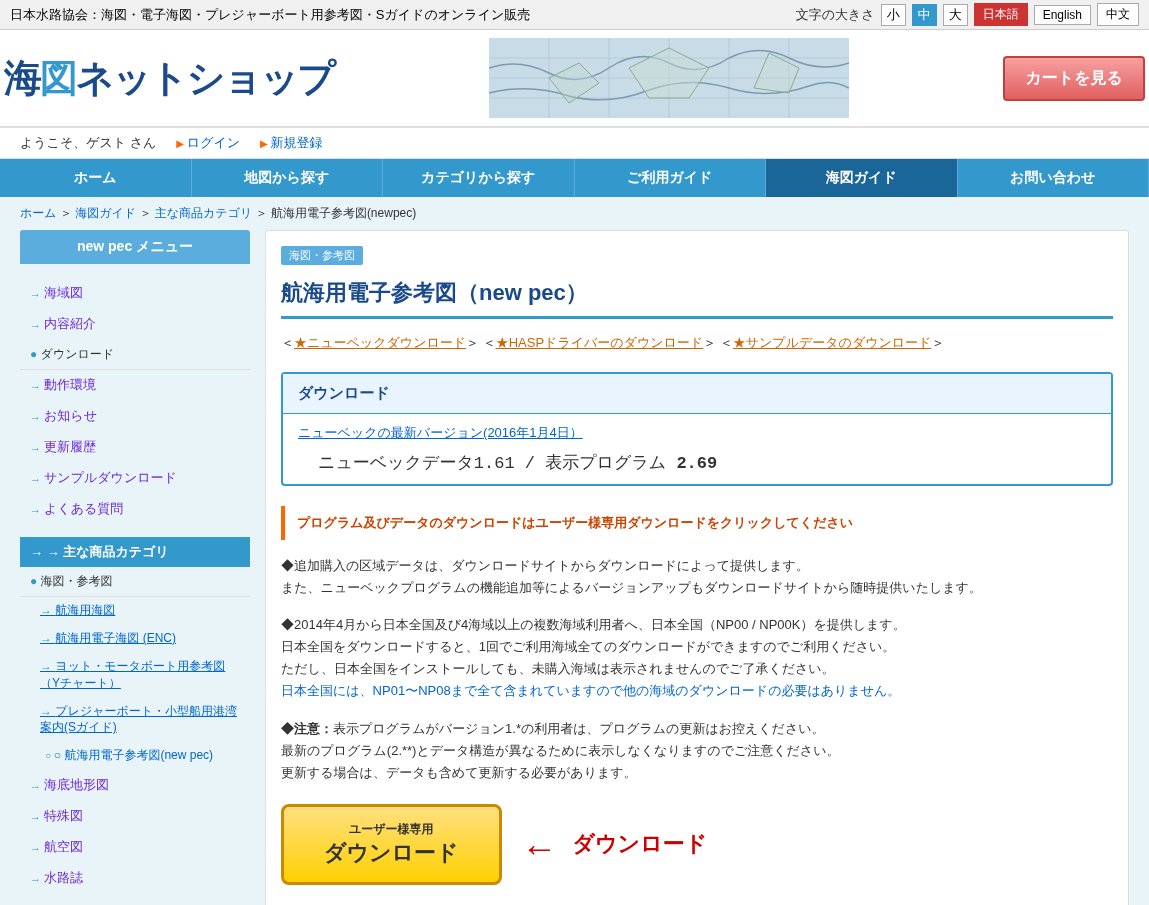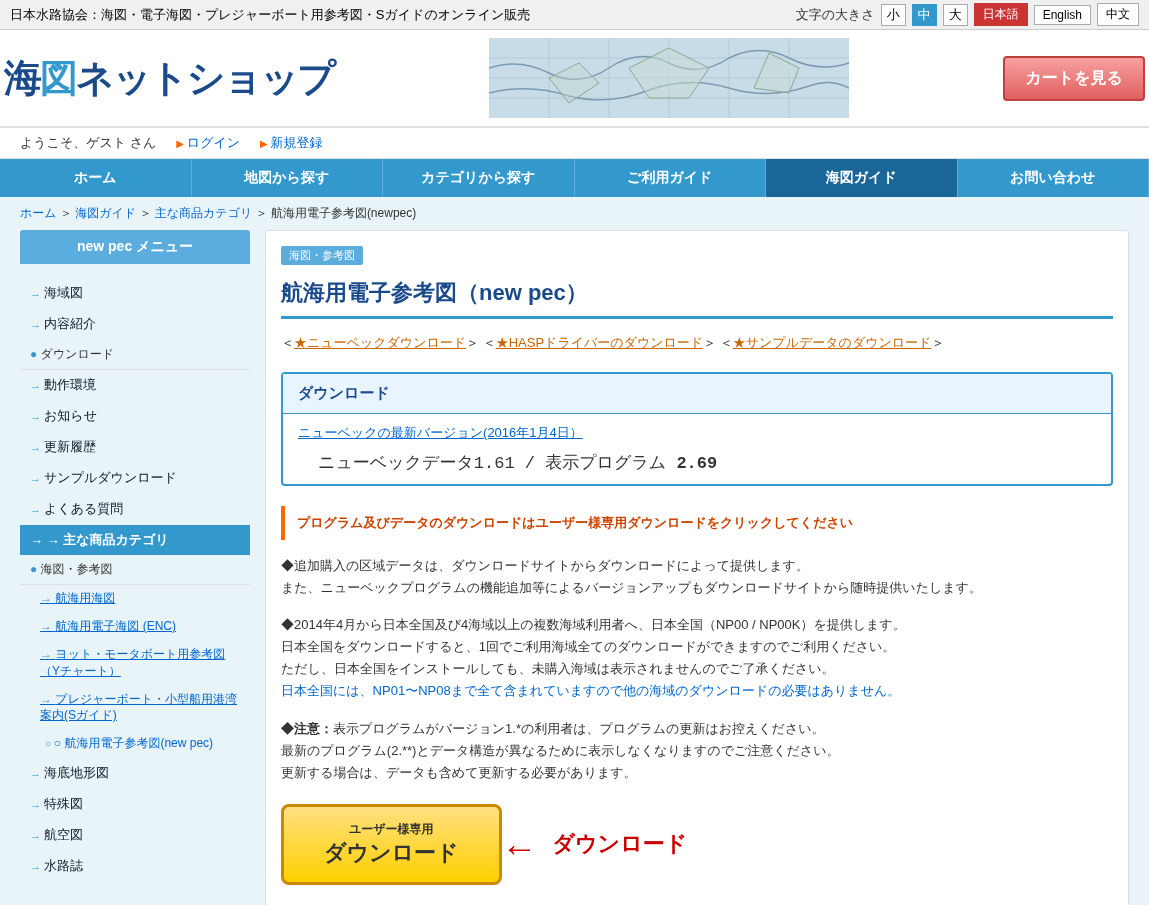"海域図" .sidebar-item { color: #0f172a -> #6d28d9 }
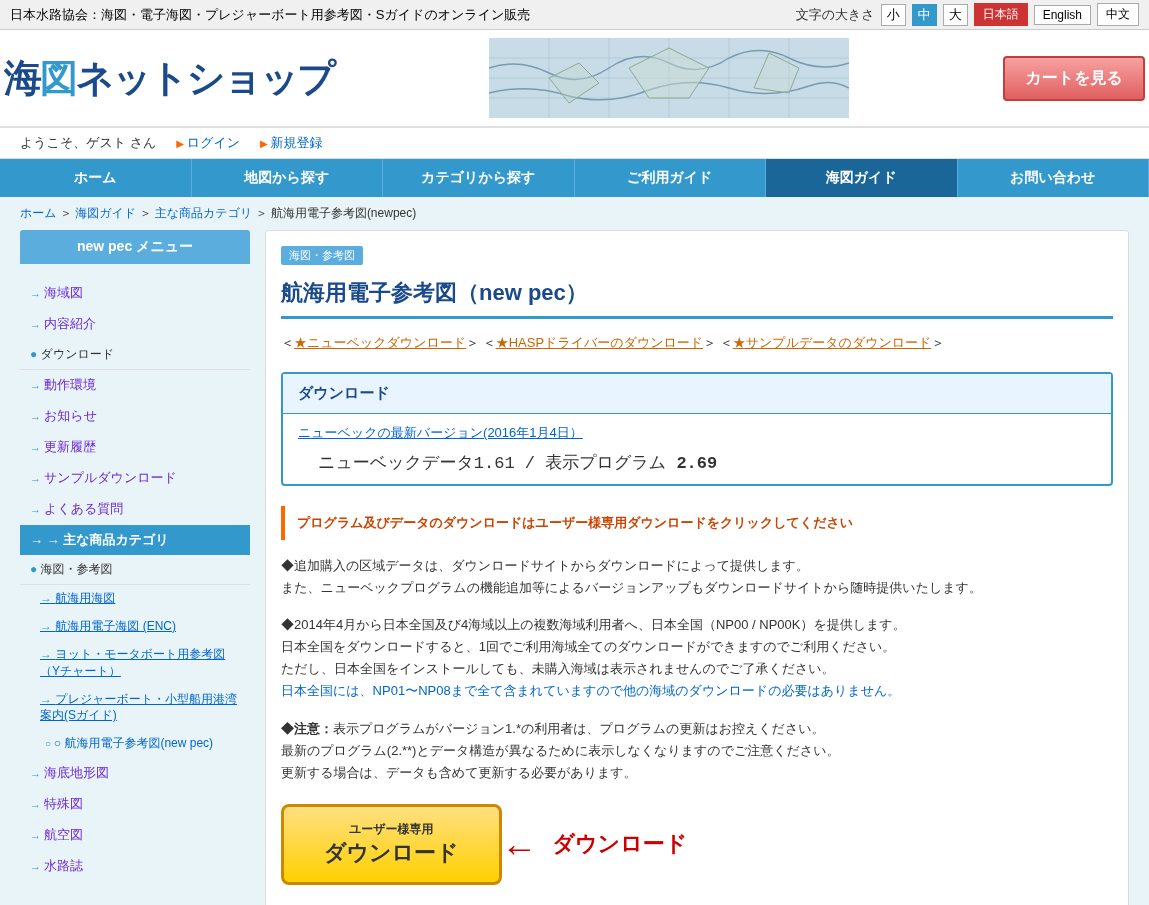"→ 主な商品カテゴリ" .sidebar-active { margin-top: none -> 12px }
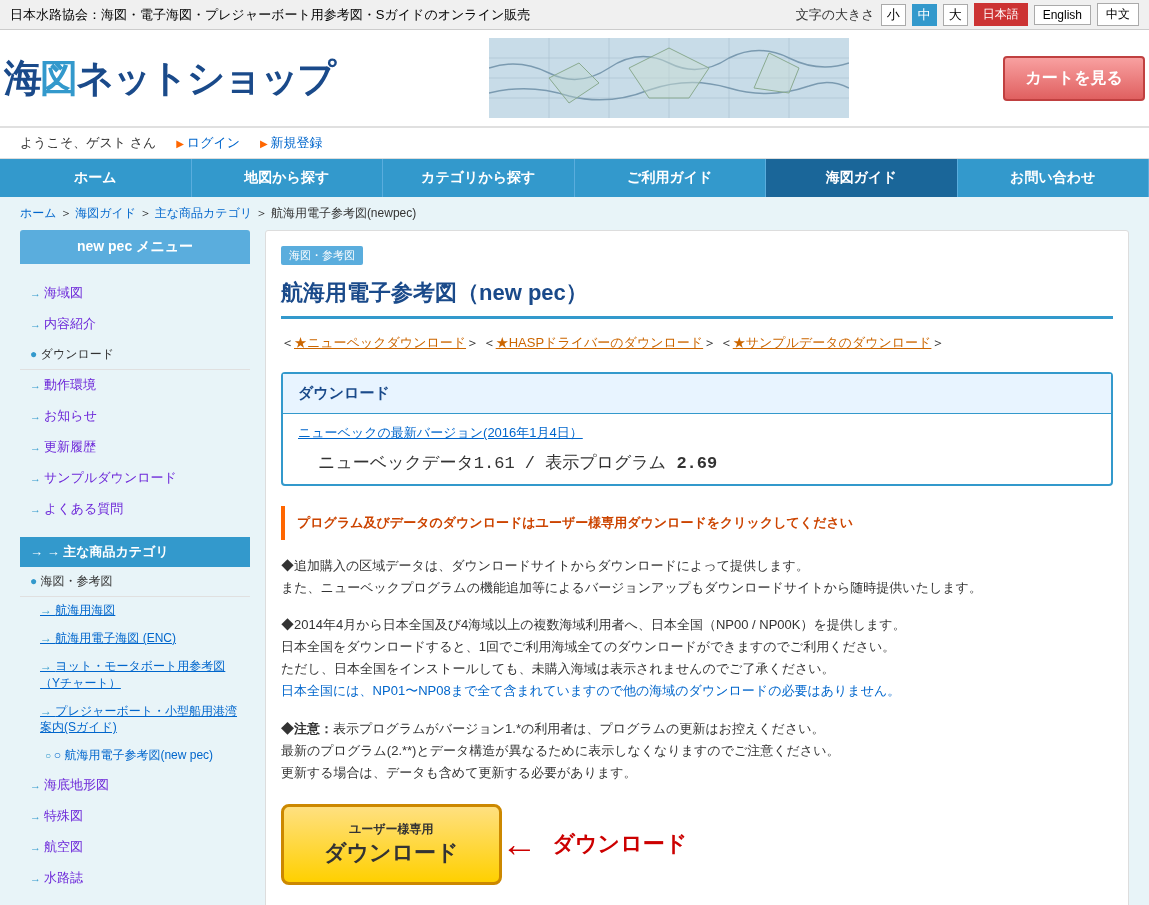"ユーザー様専用" .download-btn-area { gap: none -> 20px }
